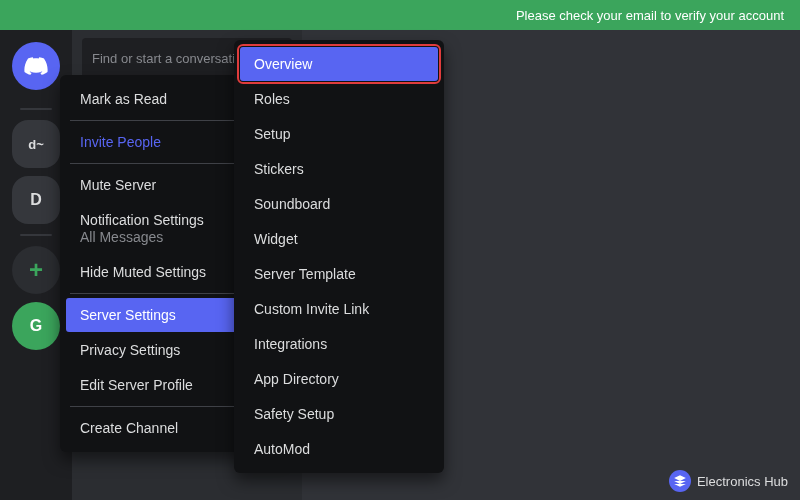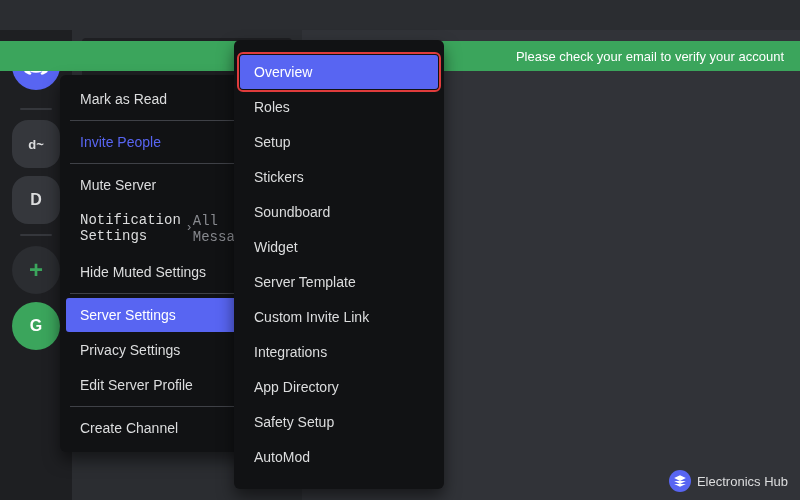"Please check your email to" .notification-bar { margin-top: 41px -> none }
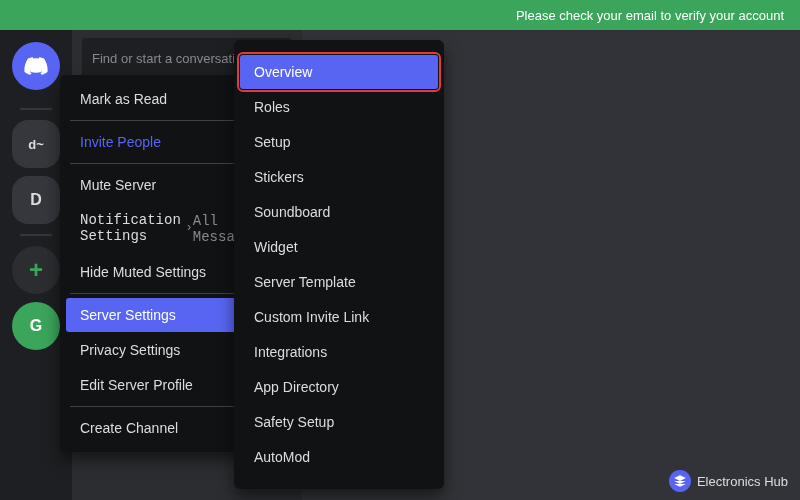"Overview" .context-menu-right { padding: 14px 0 -> 6px 0 }
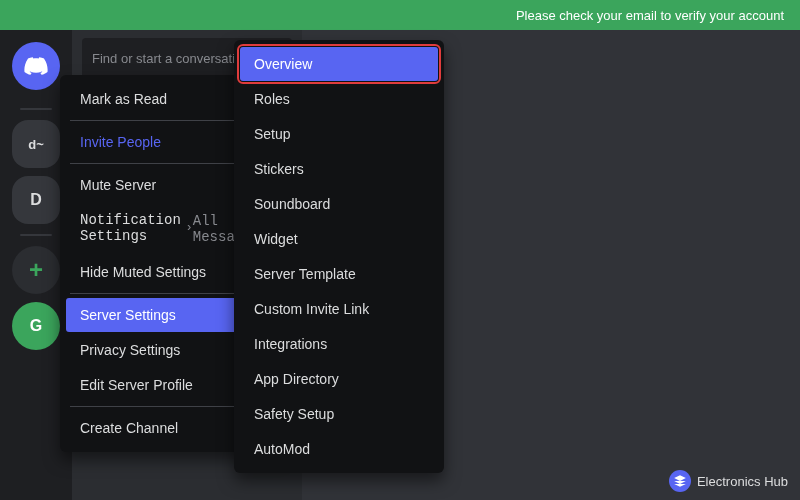"Notification Settings" div.menu-item { flex-direction: row -> column; font-family: Liberation Mono, monospace -> none }
